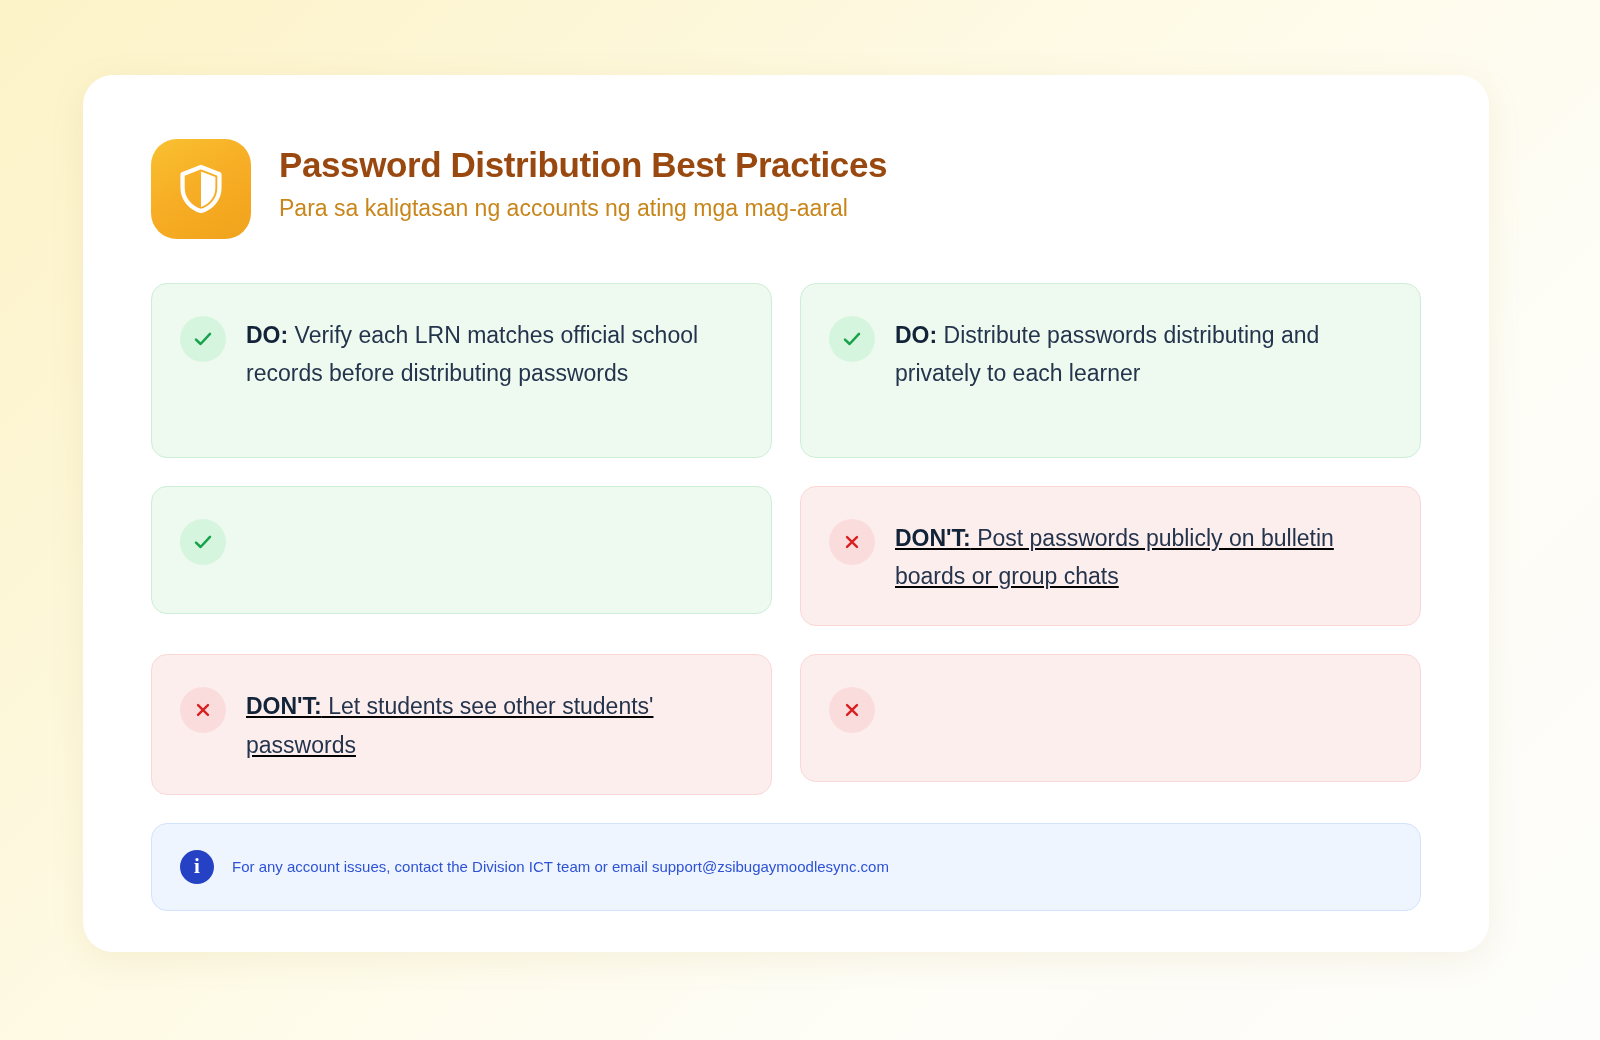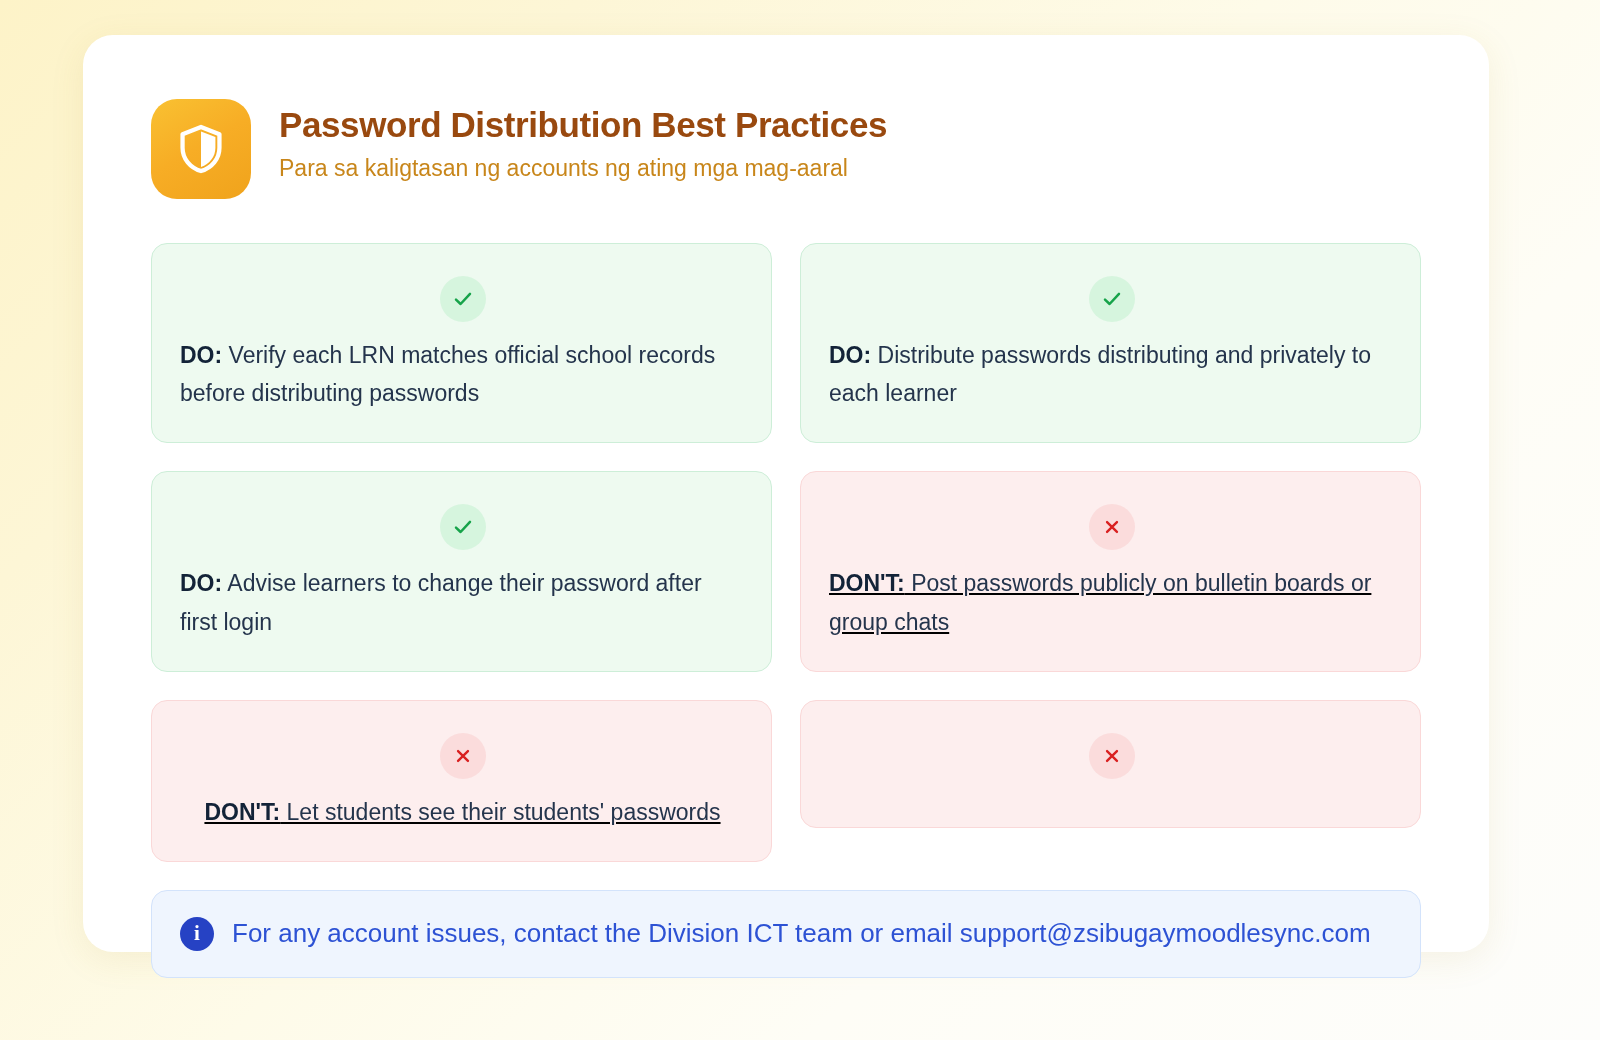"Password Distribution Best Practices" .page-backdrop { padding: 35px 83px 88px 83px -> 75px 83px 88px 83px }
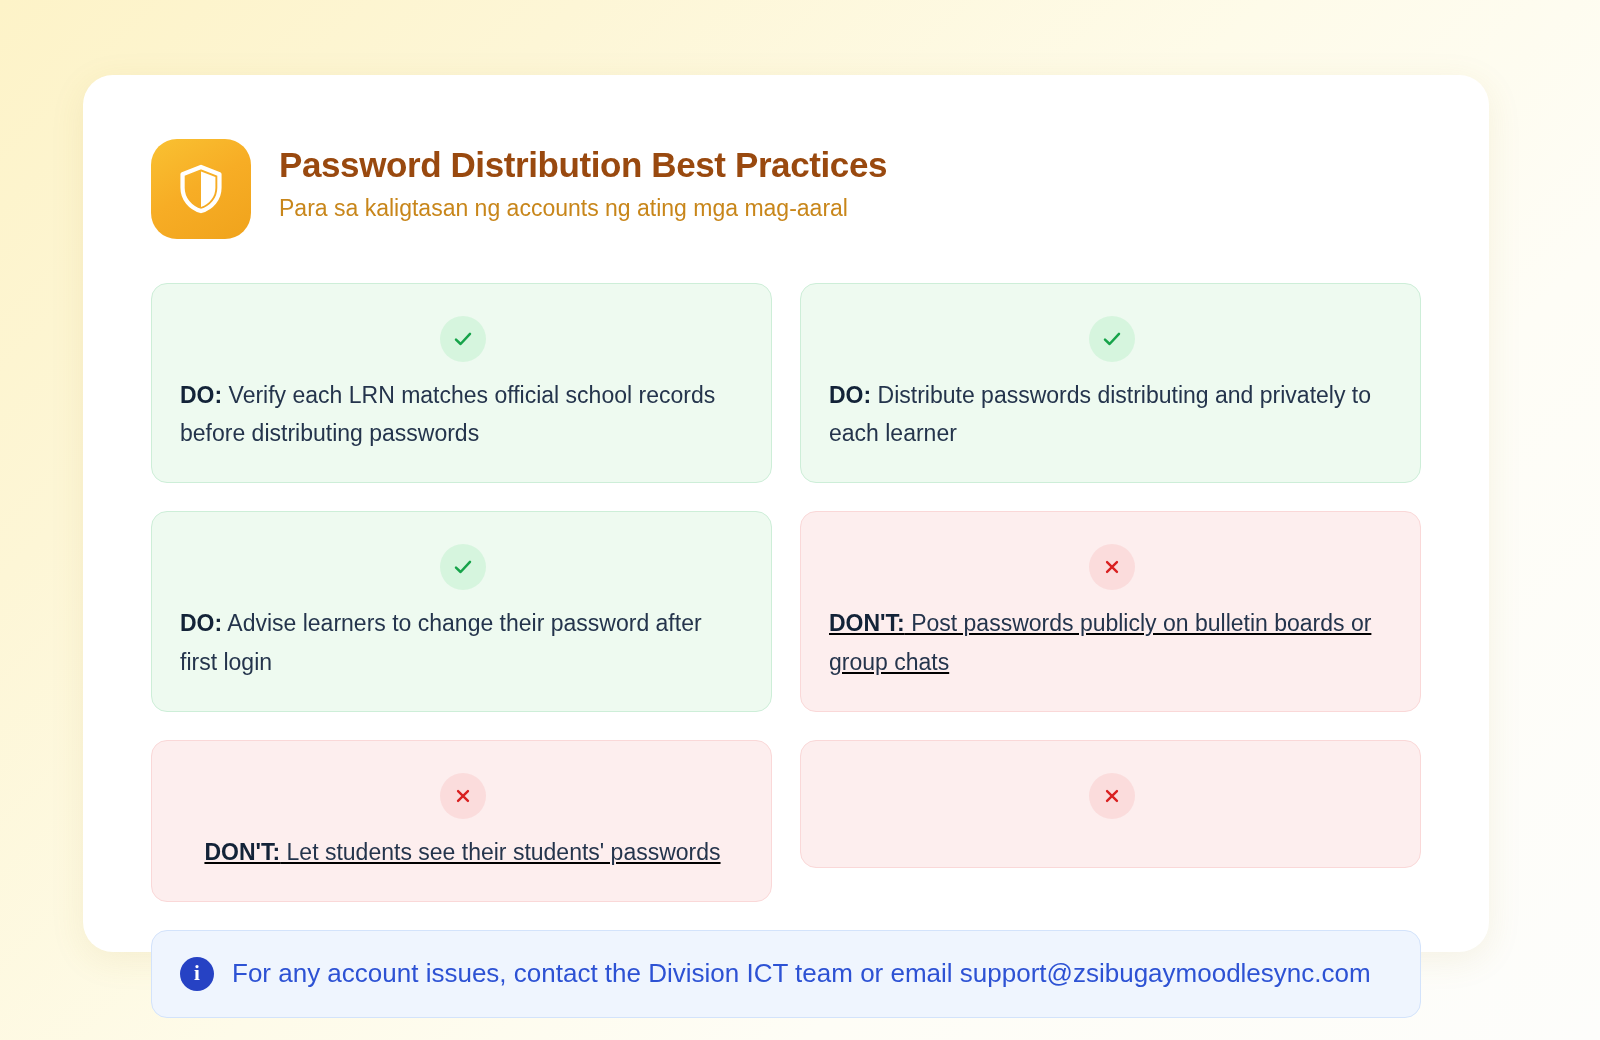"DO: Verify each LRN matches" .practice-card { align-items: center -> flex-start; flex-direction: column -> none; gap: 12px -> 20px }
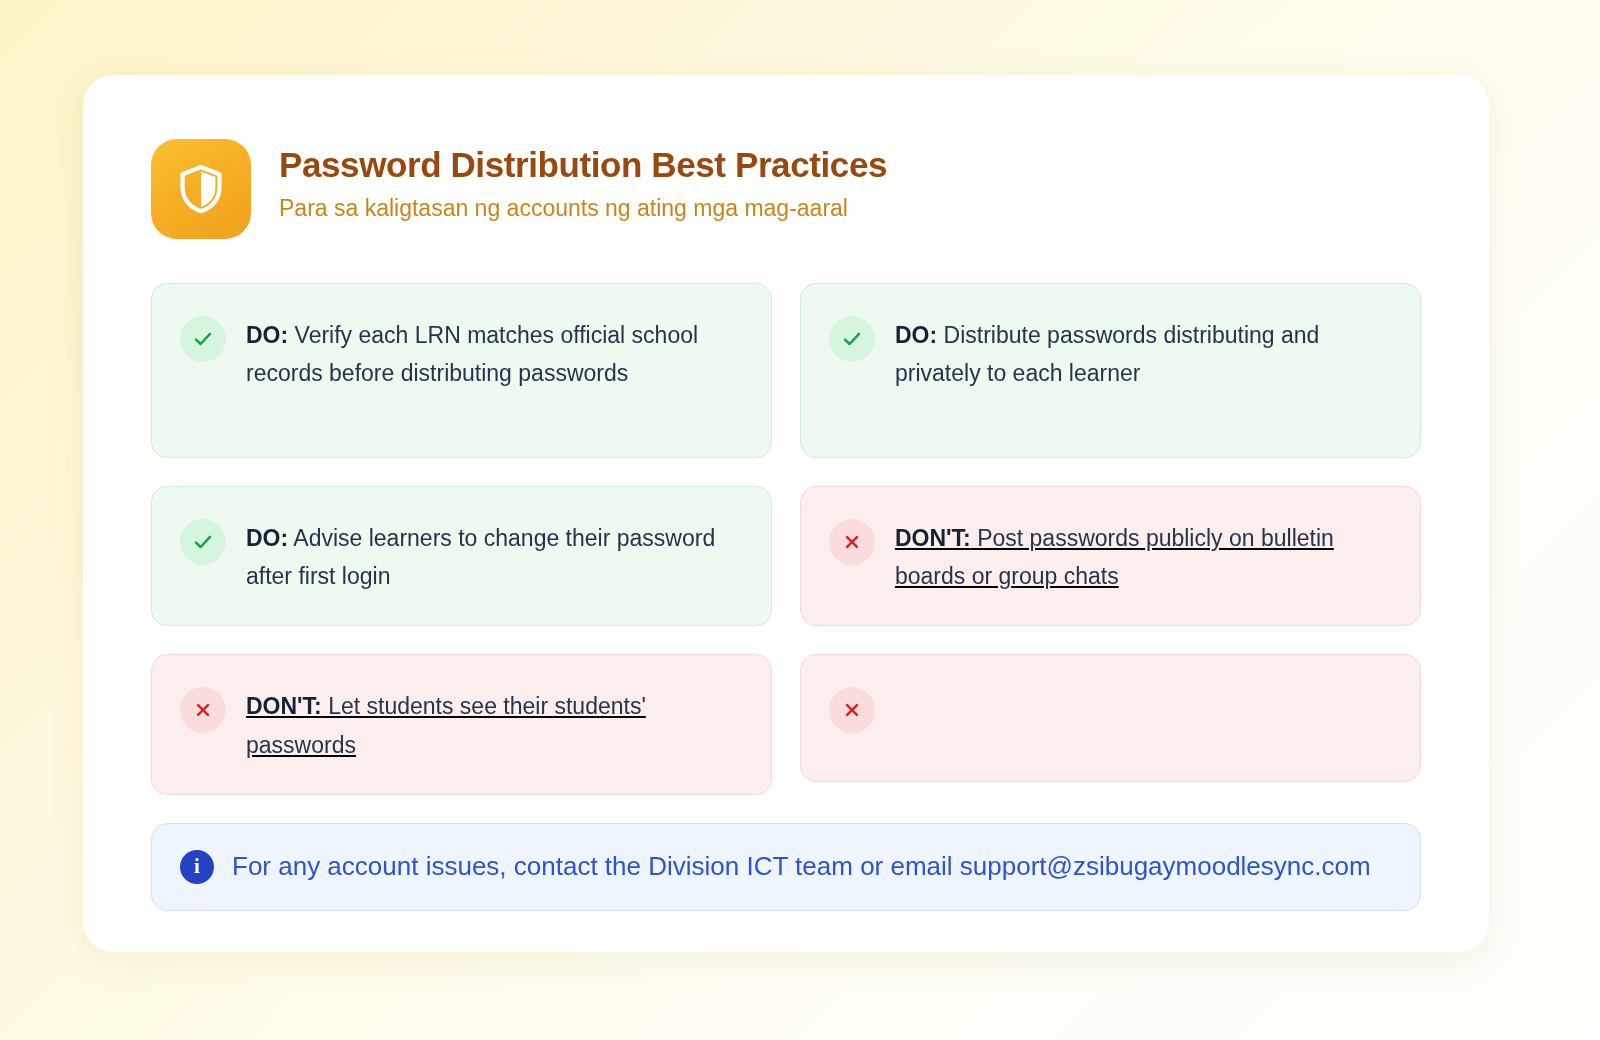"DO: Advise learners to change" div.practice-text { html: <div> <span>DO:</span><span> Advise learners to change their password after first login</span> </div> -> none }
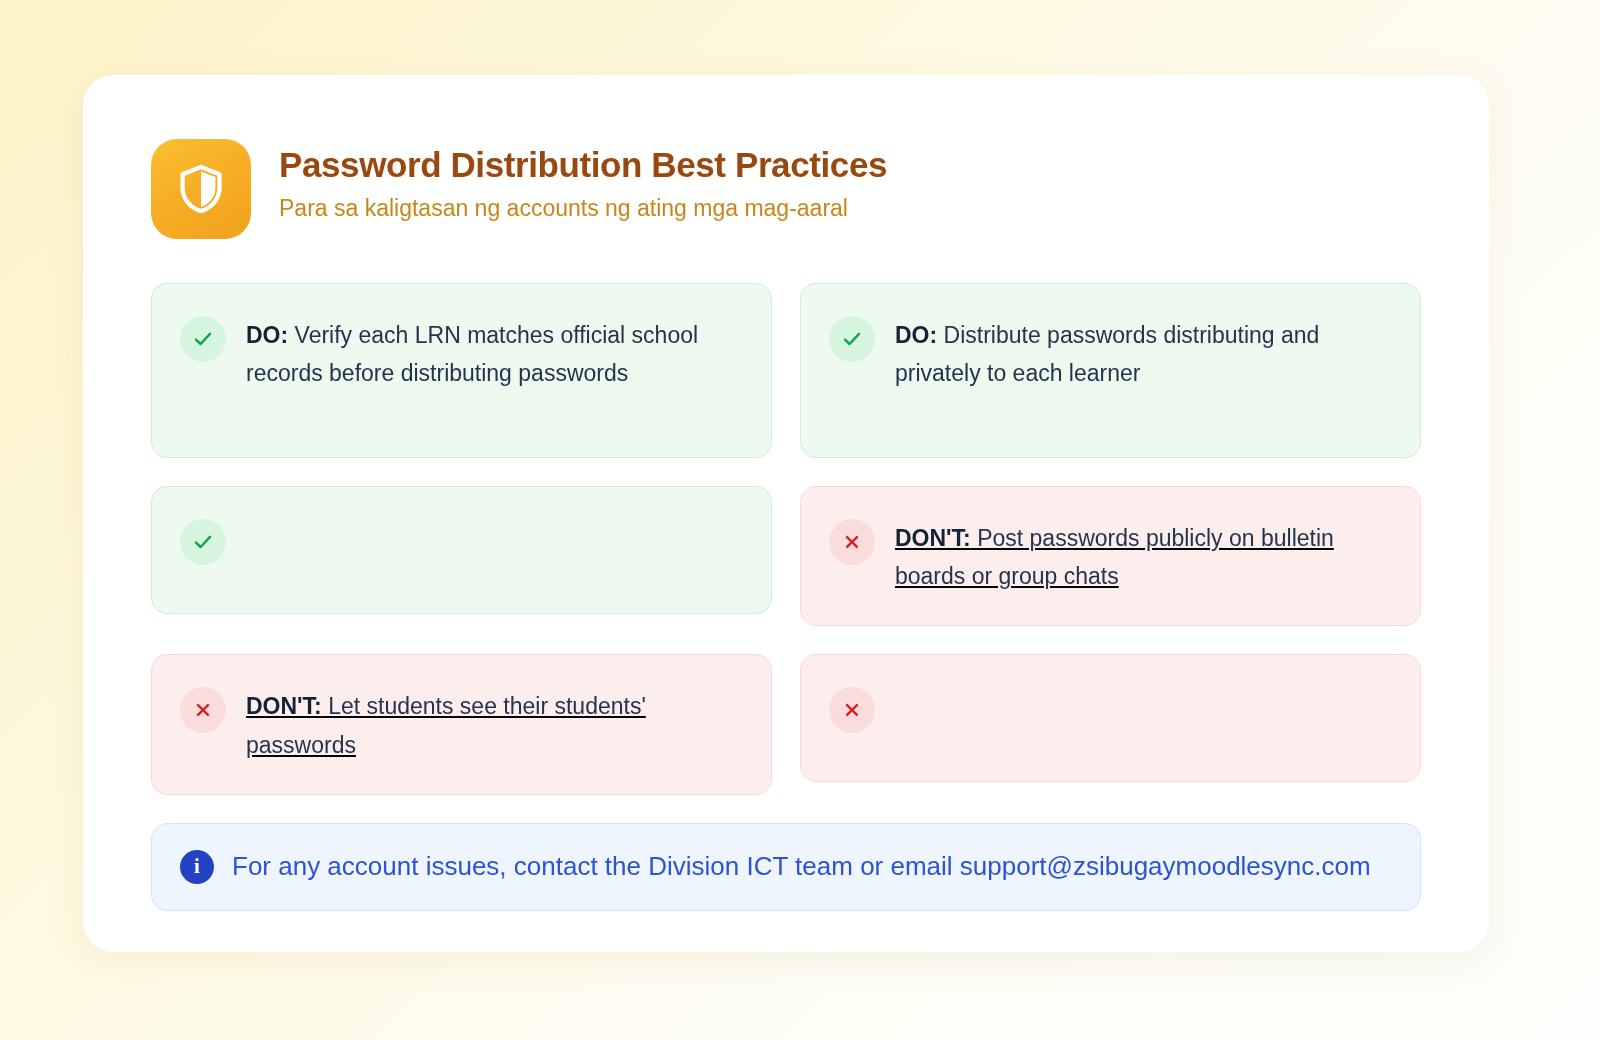"Let students see their students'" span { text: their -> other }
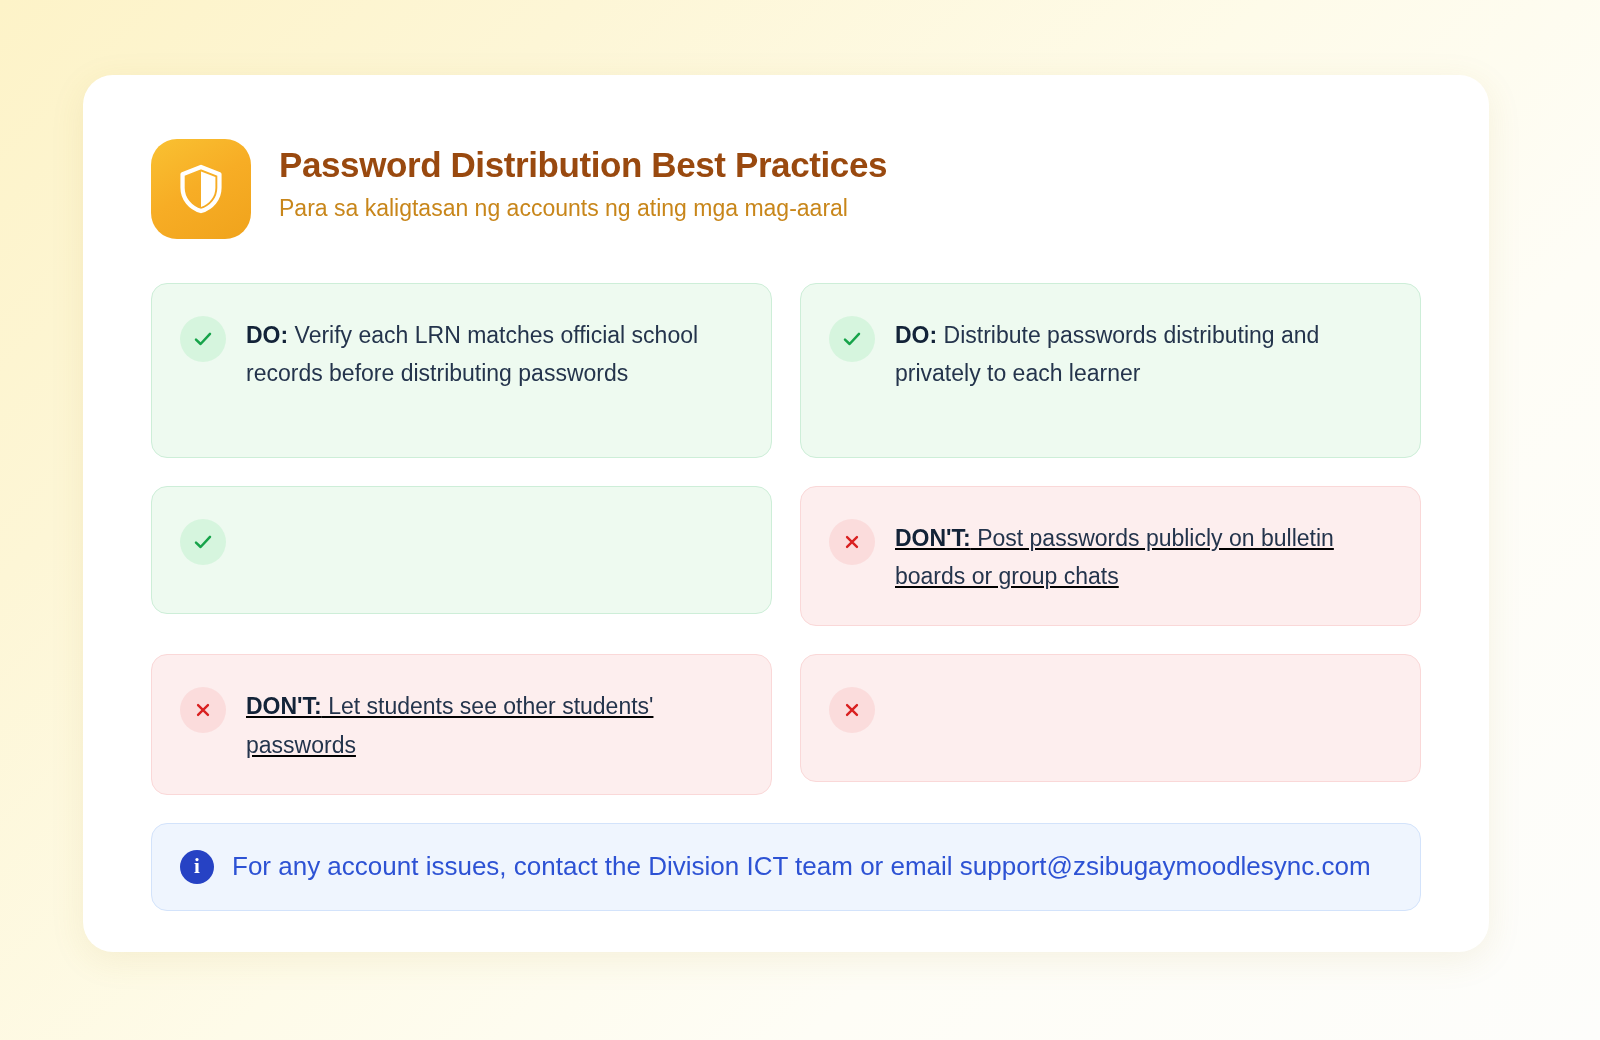"For any account issues, contact" .info-text { font-size: 26px -> 15px }
